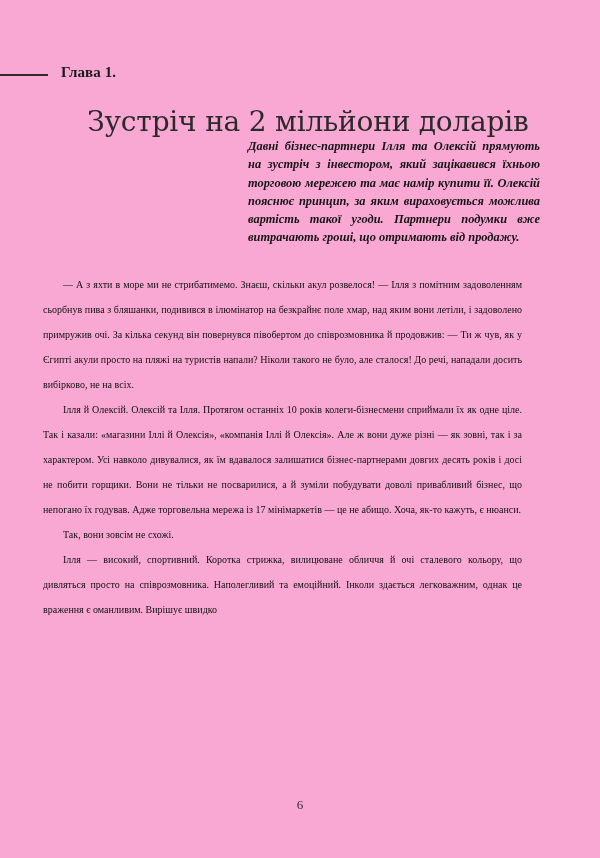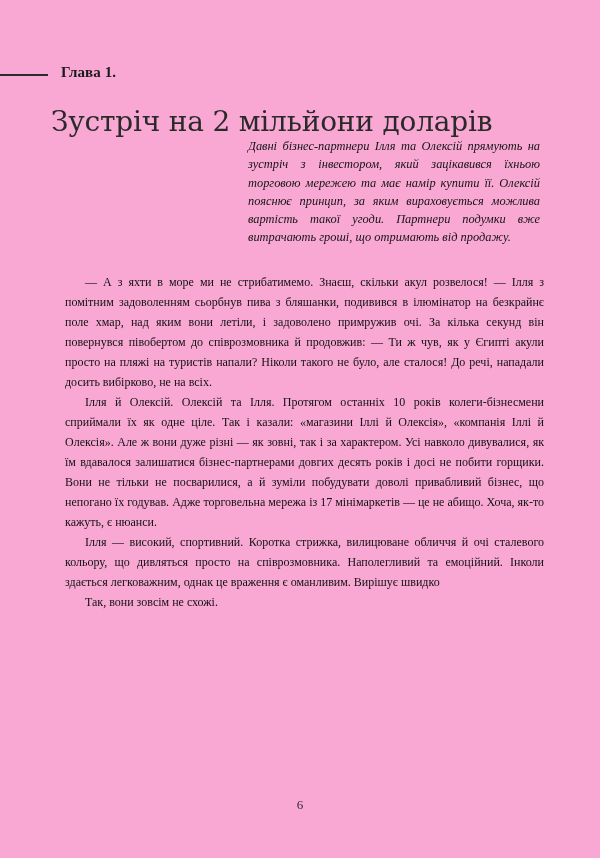"Зустріч на 2 мільйони доларів" .chapter-title { left: 51px -> 68px; text-align: none -> center }
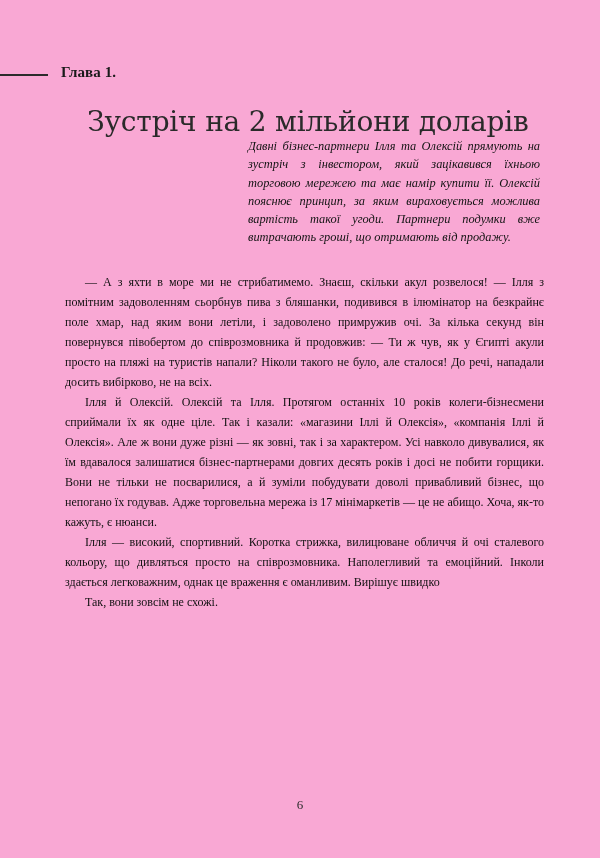"Давні бізнес-партнери Ілля та Олексій" .lede { font-weight: 400 -> 700 }
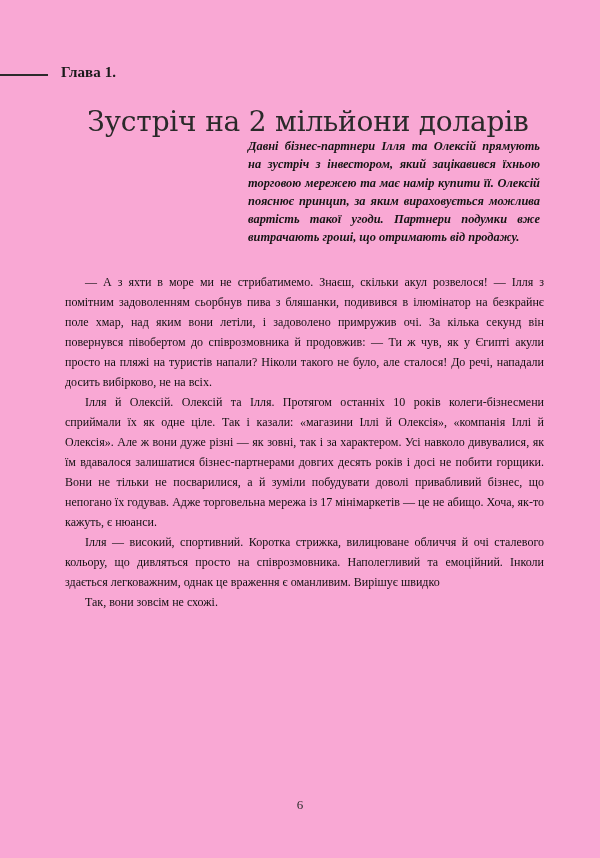"— А з яхти в" .body-copy { font-size: 12px -> 10px; left: 65px -> 43px; line-height: 20px -> 25px }
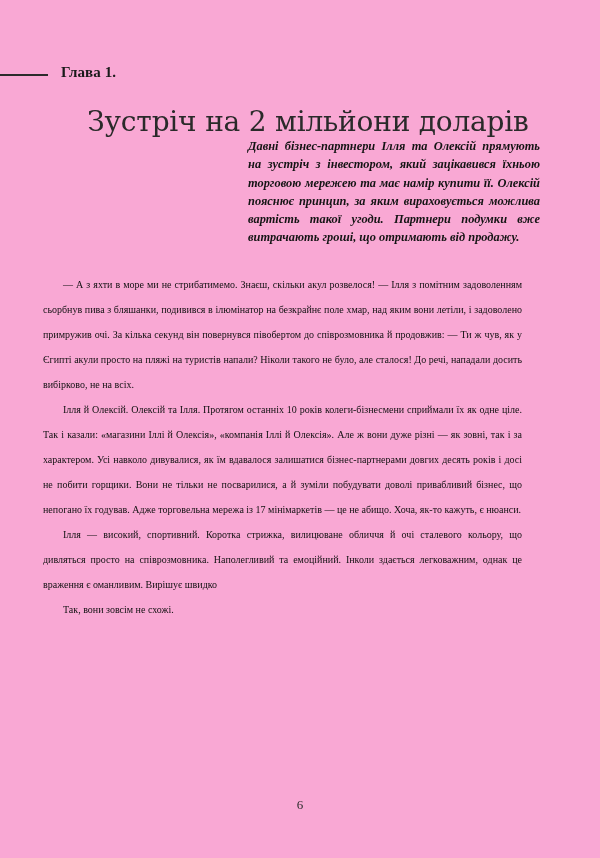"Ілля — високий, спортивний. Коротка" p { order: before "Так, вони зовсім не схожі." -> after "Так, вони зовсім не схожі." }
